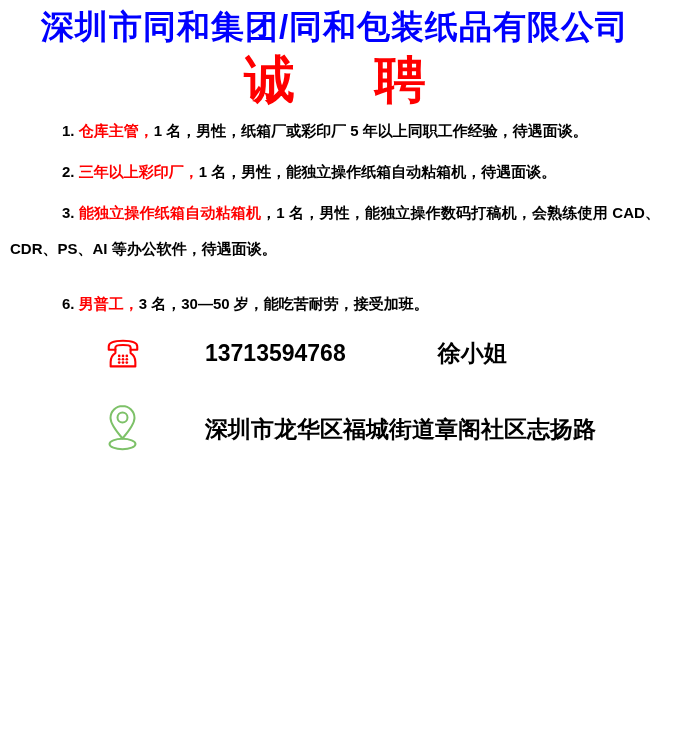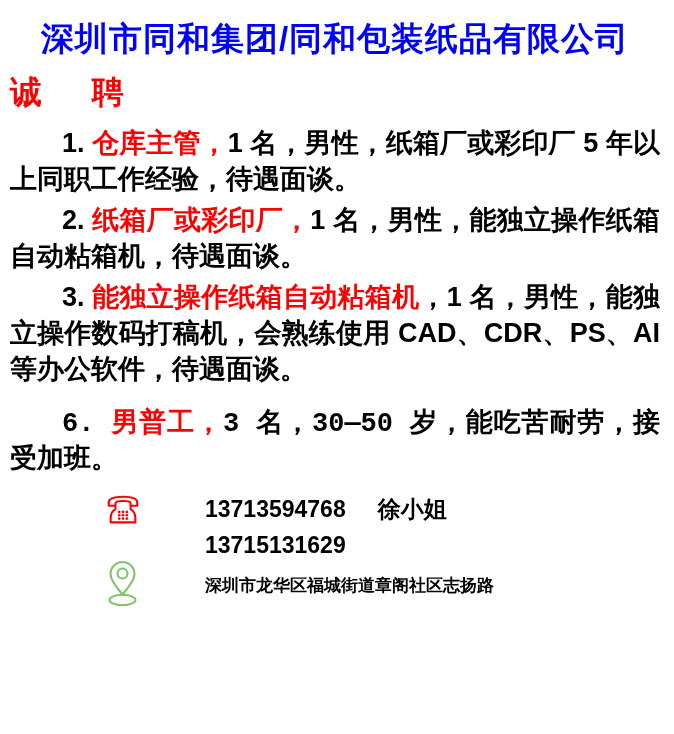"深圳市同和集团/同和包装纸品有限公司" .page { padding: 20px 14px 0 10px -> 8px 14px 0 10px }
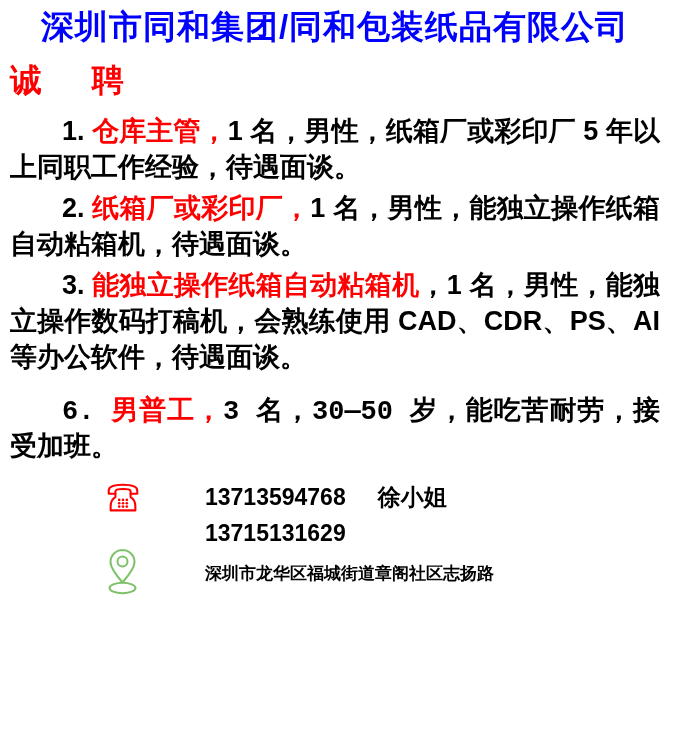"诚 聘" .main-heading { font-size: 32px -> 51px; text-align: none -> center }
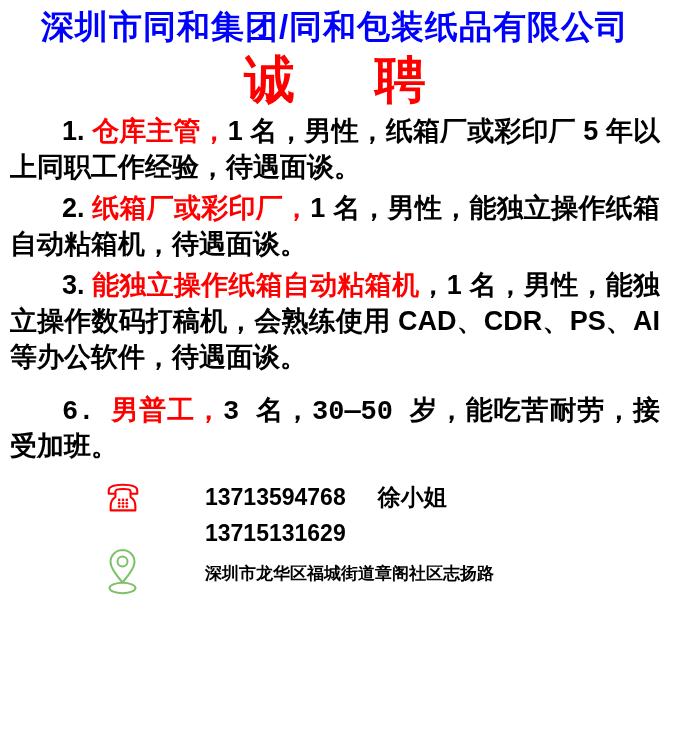"1. 仓库主管，1 名，男性，纸箱厂或彩印厂 5 年以上同职工作经验，待遇面谈。" .job { font-size: 27px -> 15px }
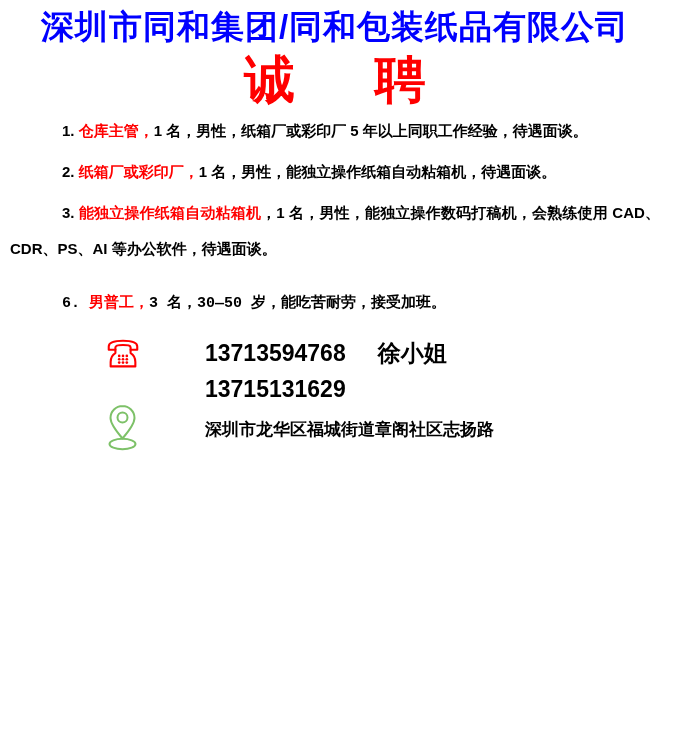"纸箱厂或彩印厂，" span.job-title { text: 纸箱厂或 -> 三年以上 }
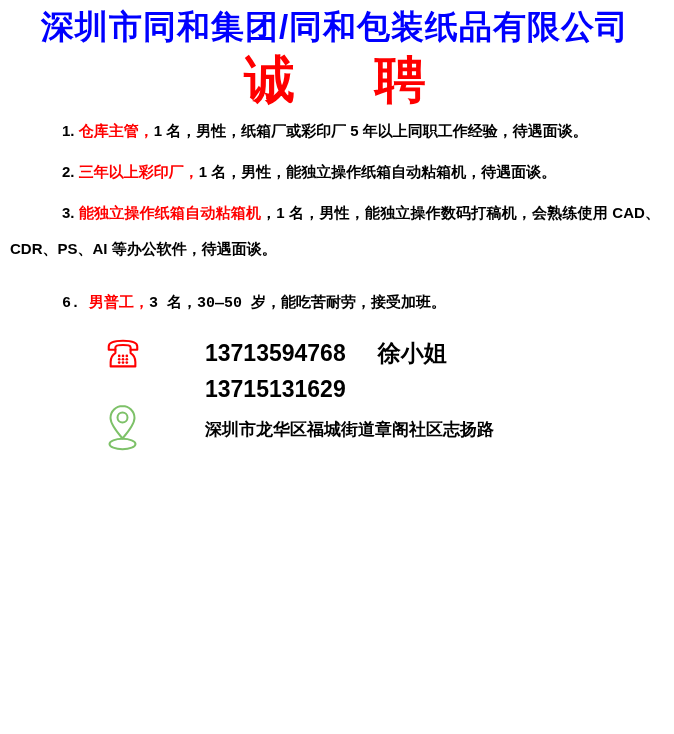"6. 男普工，3 名，30—50 岁，能吃苦耐劳，接受加班。" .job.last { font-family: Liberation Mono, monospace -> none }
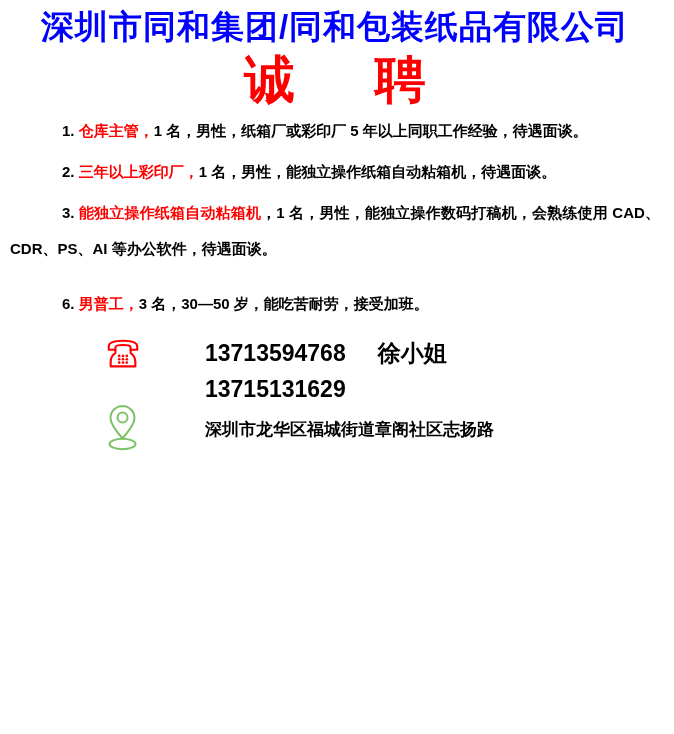"13713594768" .phone-line { gap: none -> 48px }
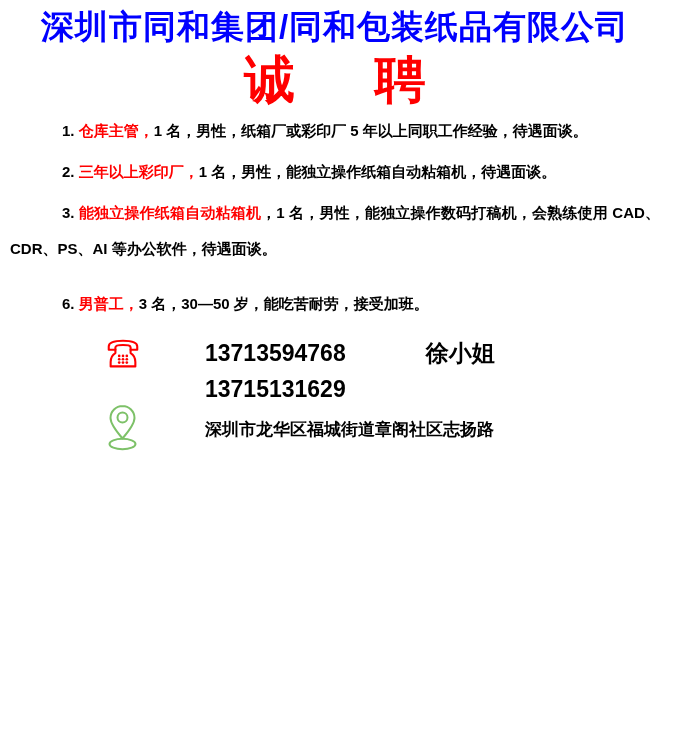"徐小姐" .contact-name { margin-left: 32px -> 44px }
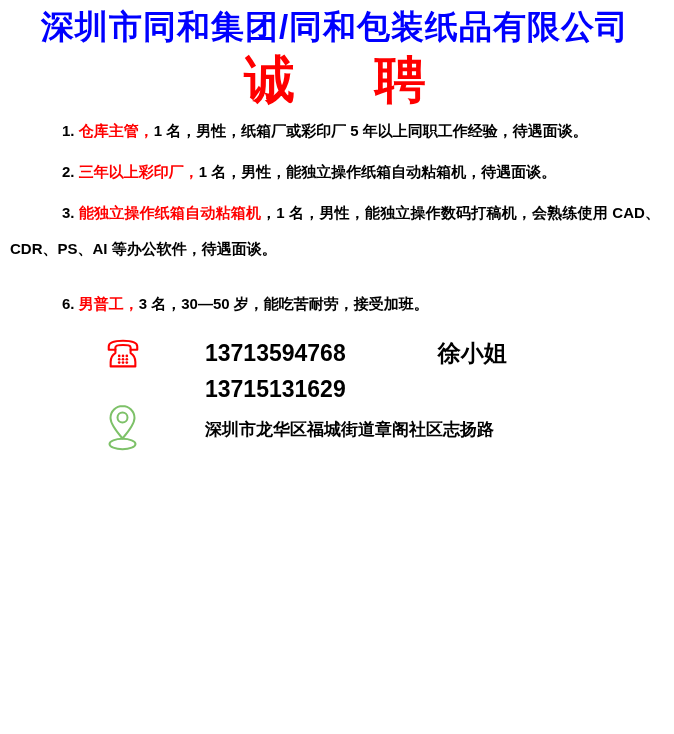"13715131629" span { html: <span>13715131629</span> -> none }
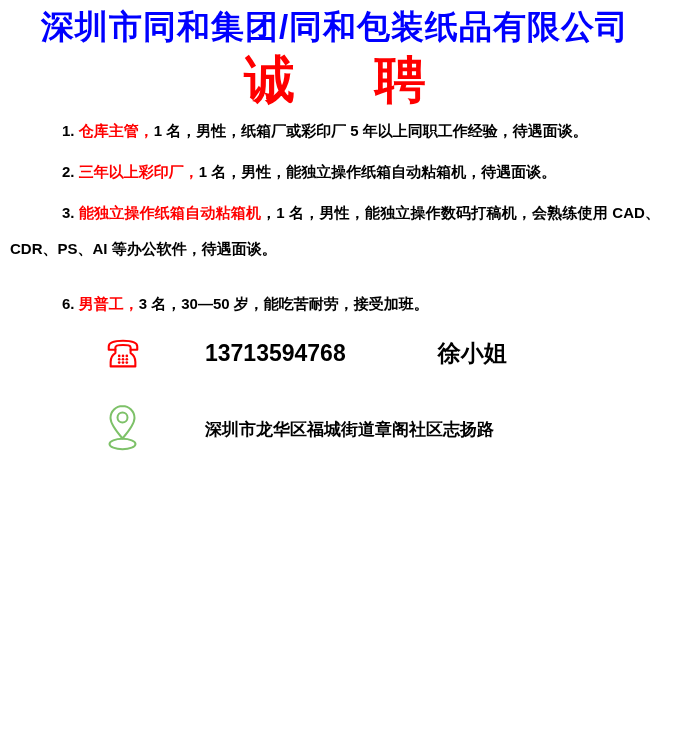"深圳市龙华区福城街道章阁社区志扬路" .address-line { font-size: 17px -> 23px }
